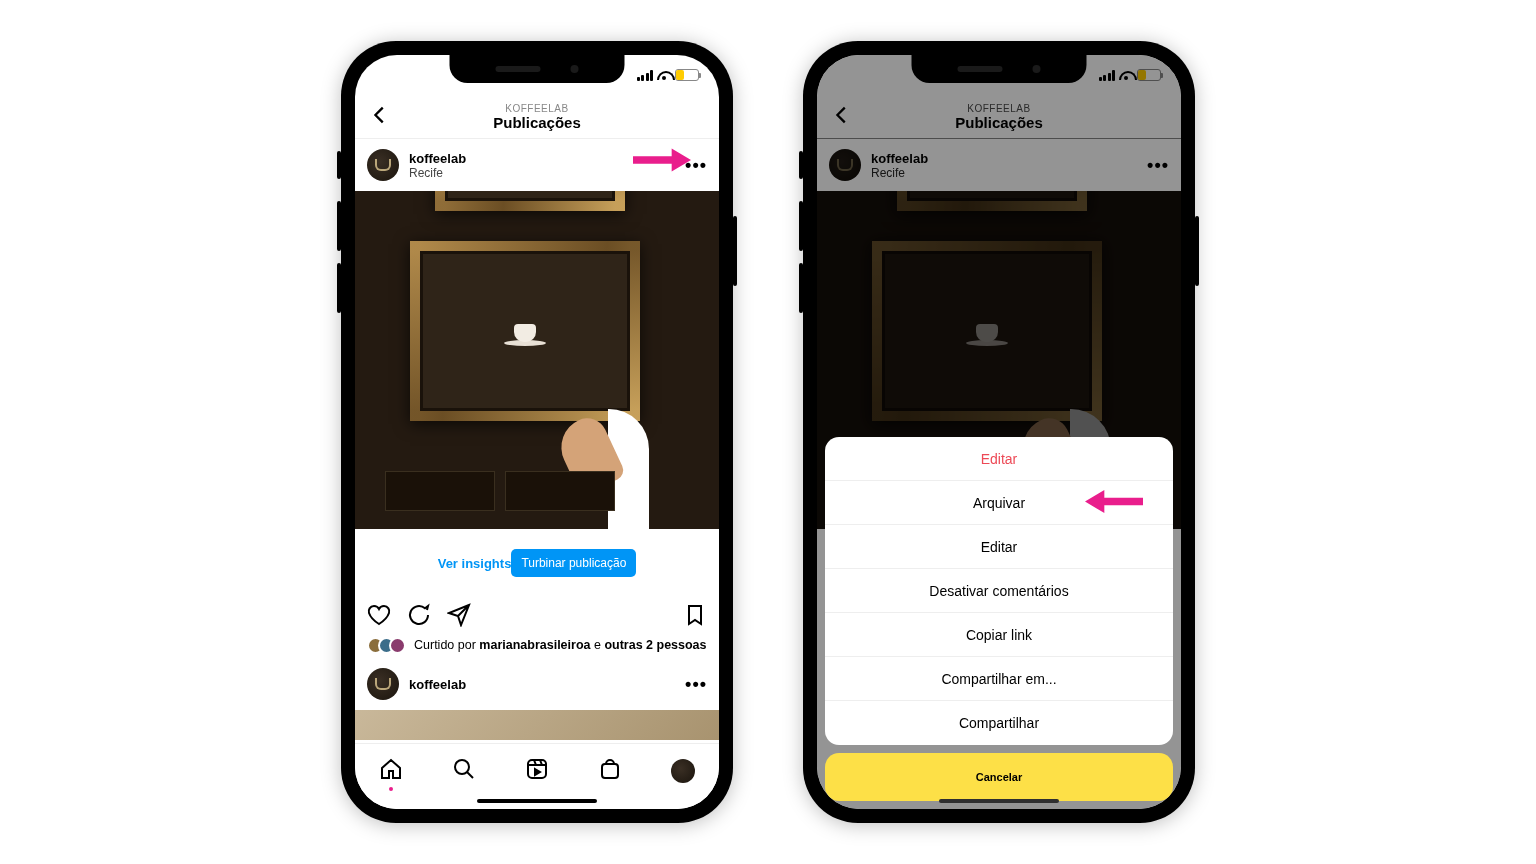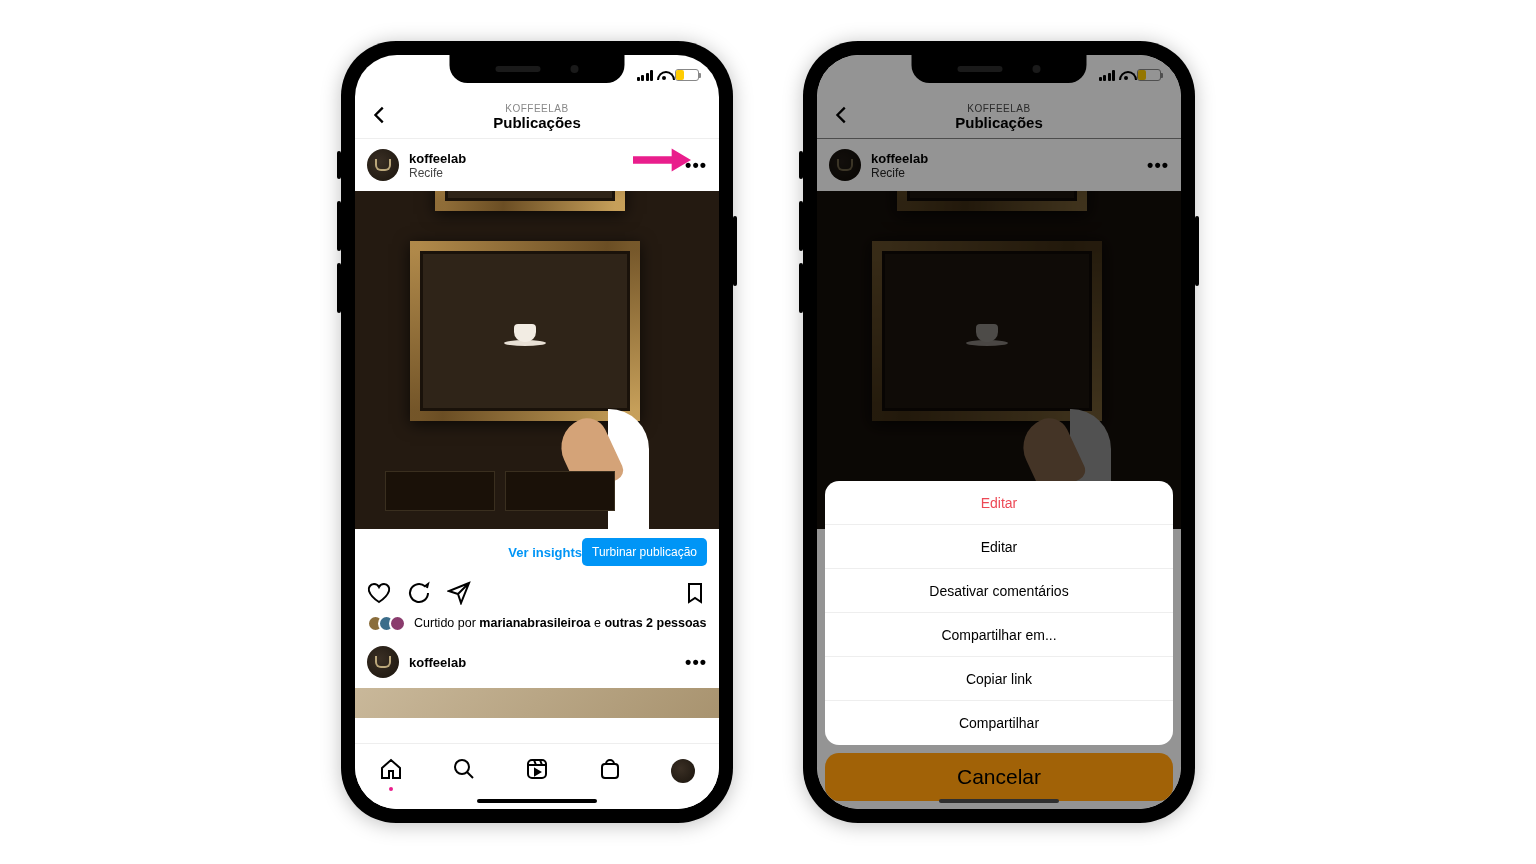"Arquivar" div.opt { html: none -> <div> <span>Arquivar</span> <div> <svg> <path></path> </svg> </div> </div> }
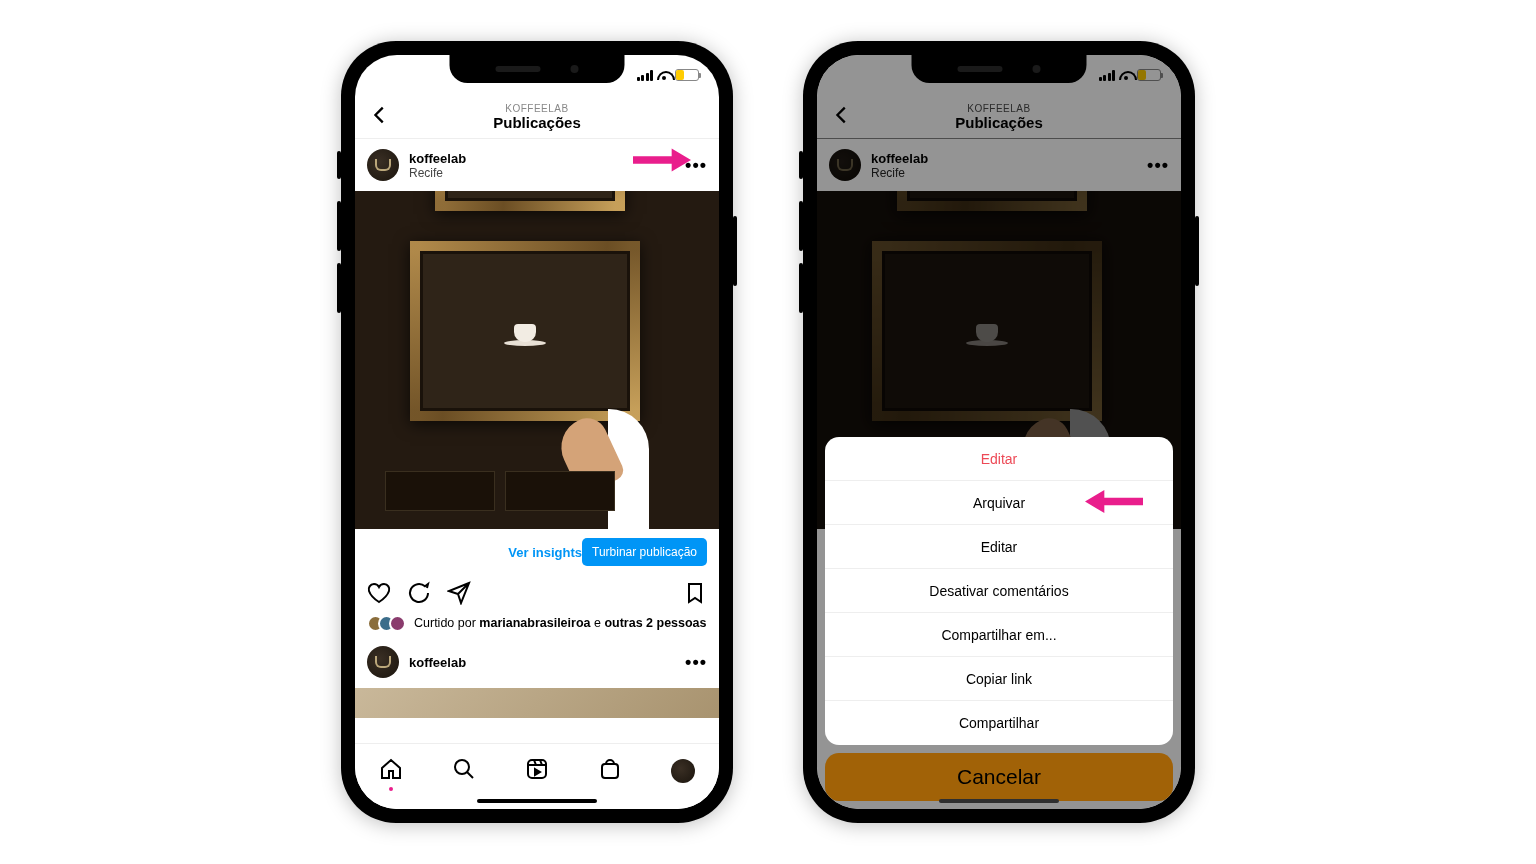"Ver insights" .insights-row { justify-content: flex-end -> center; padding: 9px 12px -> 20px 12px }
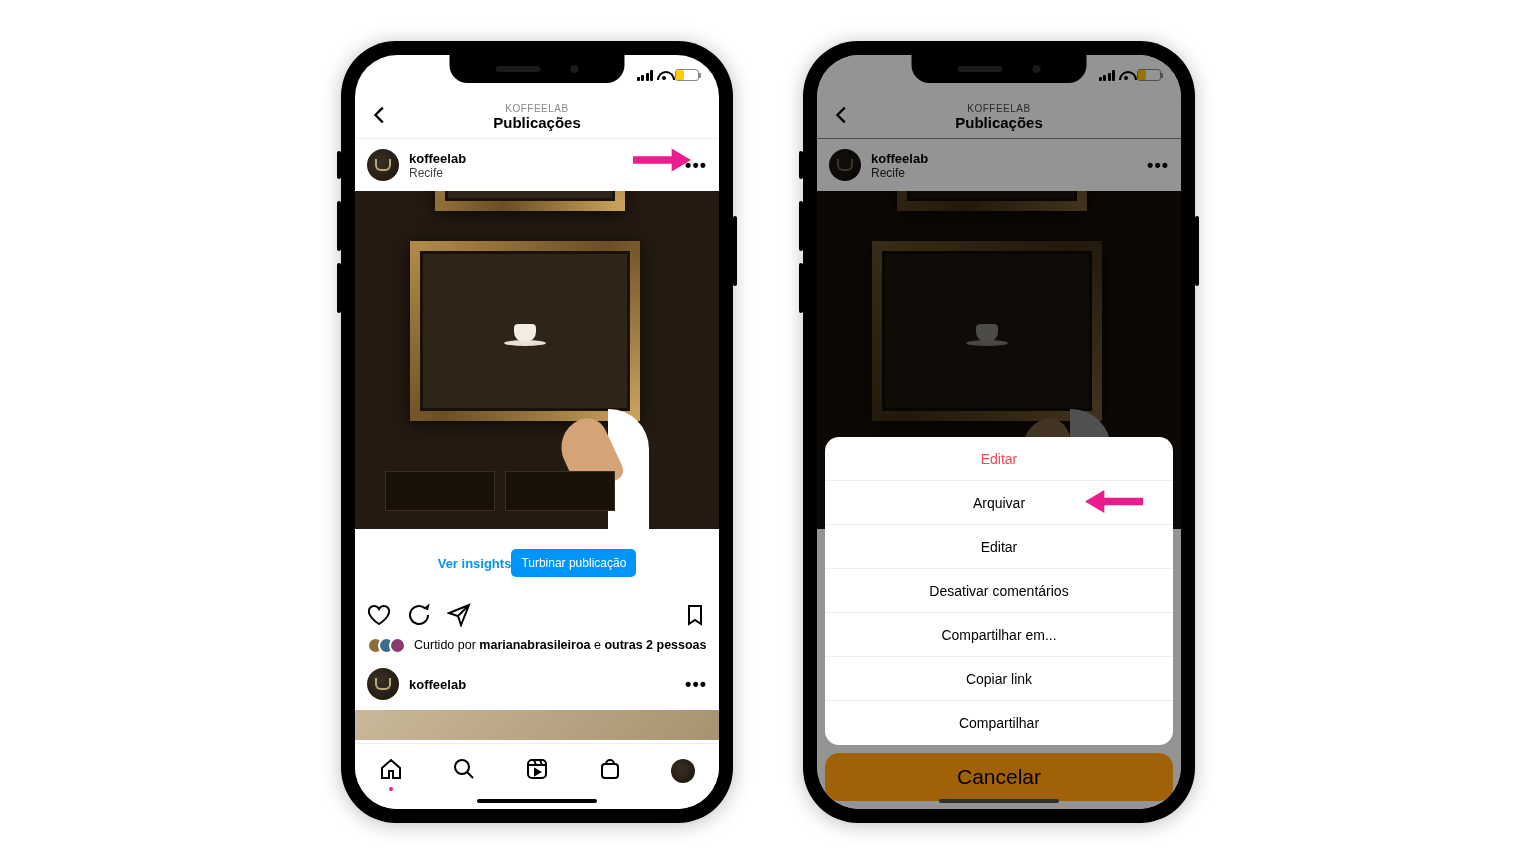"Compartilhar em..." div.opt { order: before "Copiar link" -> after "Copiar link" }
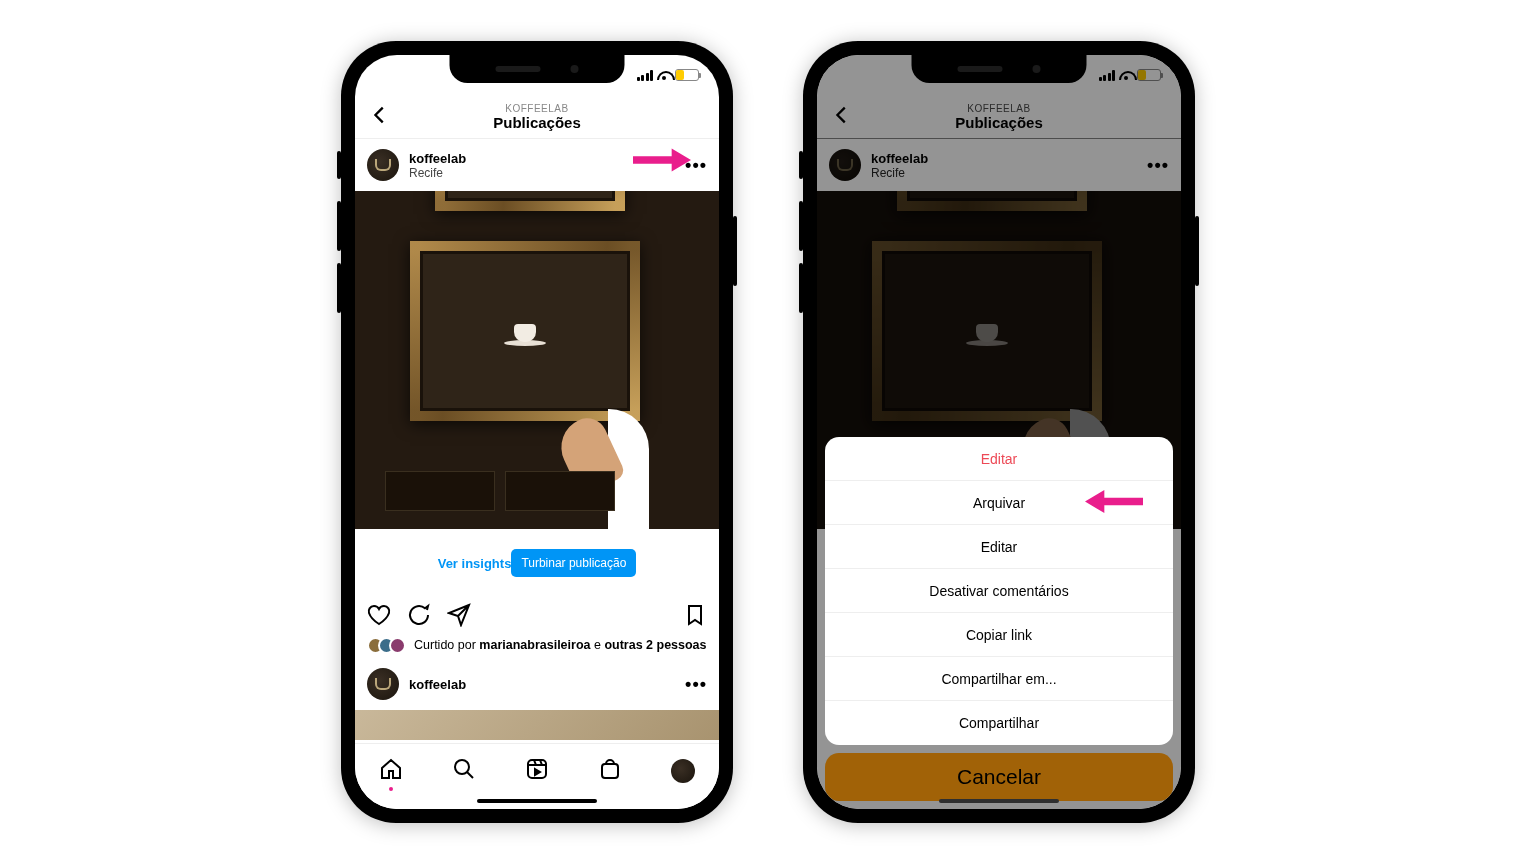"Cancelar" .cancel-sheet { background: #a16207 -> #fde047; font-size: 21px -> 11px; font-weight: 400 -> 700 }
